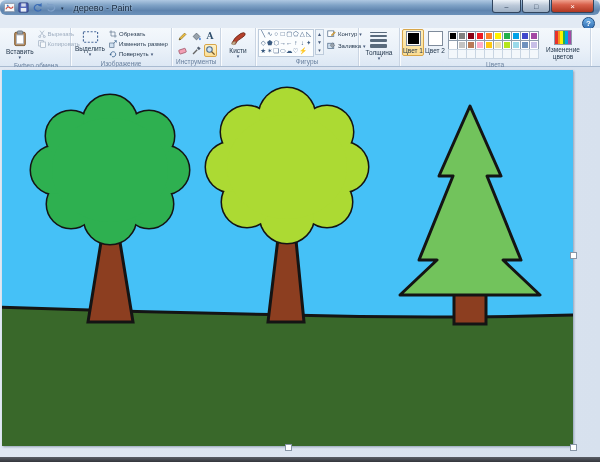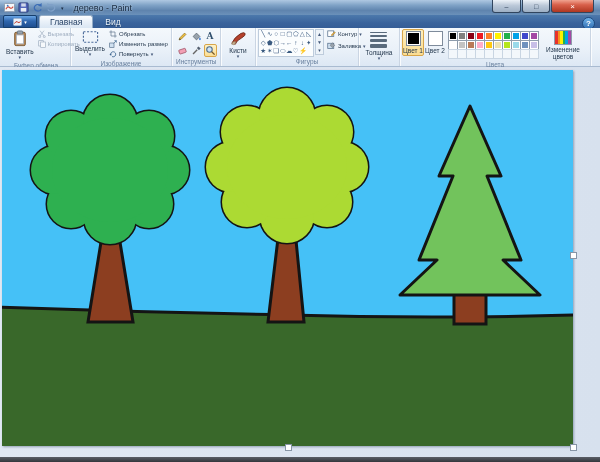"дерево - Paint" .titlebar { border-radius: none -> 6px }
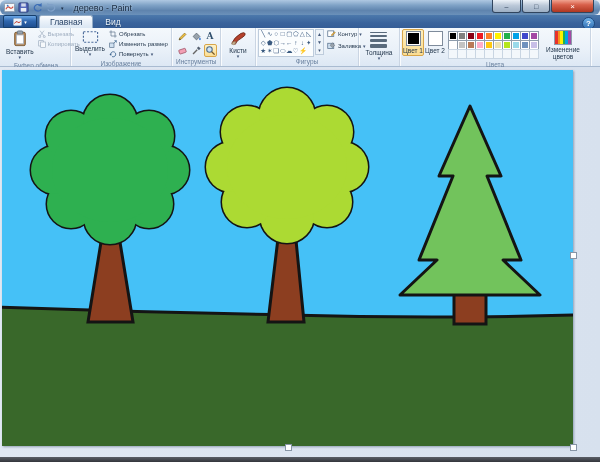"Главная" div.tabrow { html: <div> <div> <svg> <rect></rect> <path></path> </svg> <span>▾</span> </div> <div>Главная</div> <div>Вид</div> </div> -> none }
